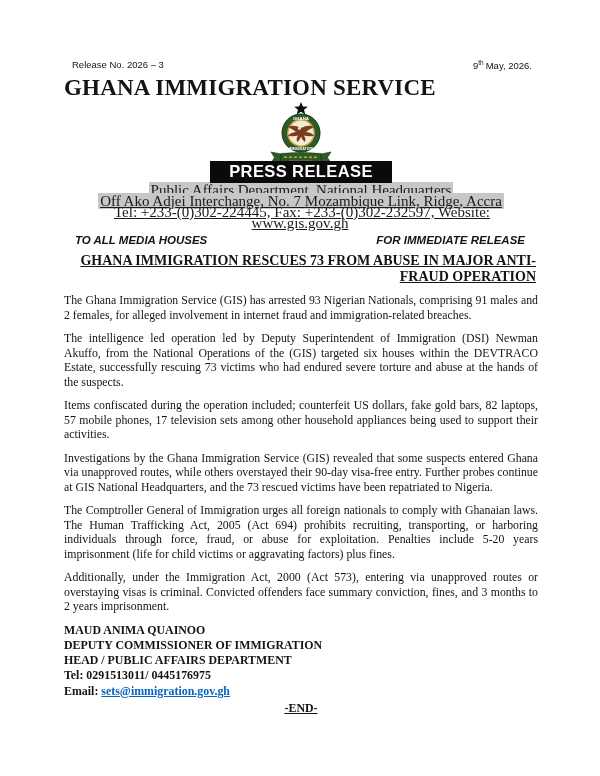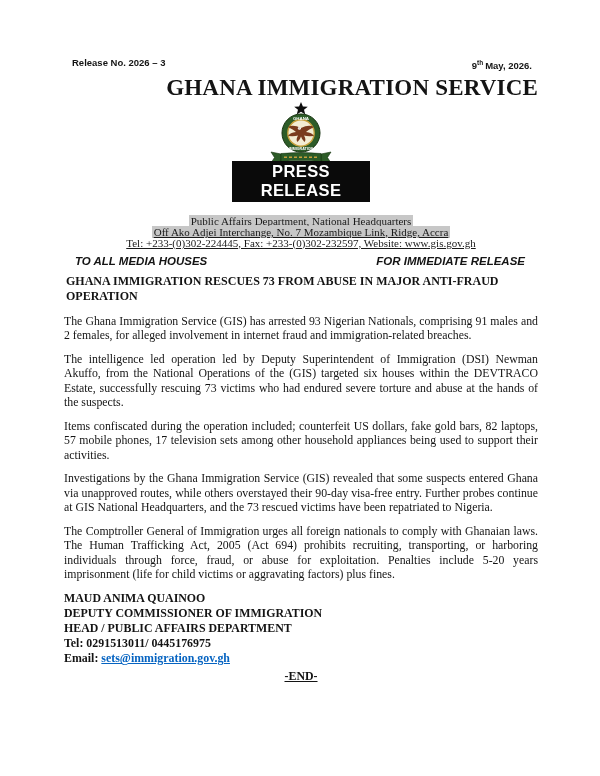"Release No. 2026 – 3" .meta-row { align-items: flex-start -> center; font-weight: bold -> normal }
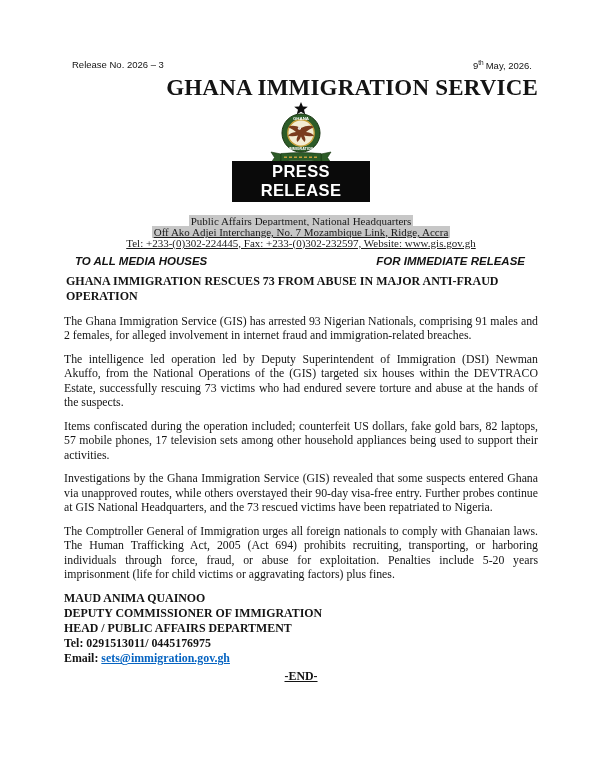"GHANA IMMIGRATION SERVICE" .doc-title { text-align: right -> left }
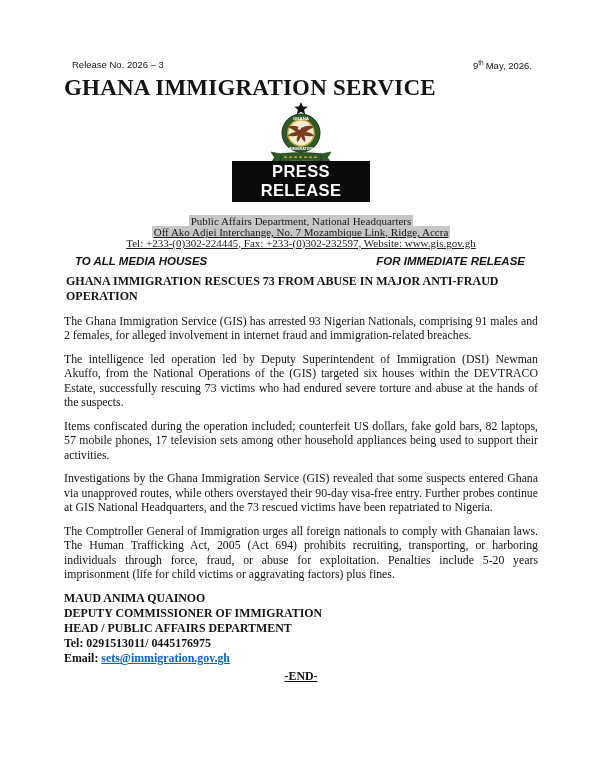"PRESS RELEASE" .pr-banner { width: 138px -> 182px }
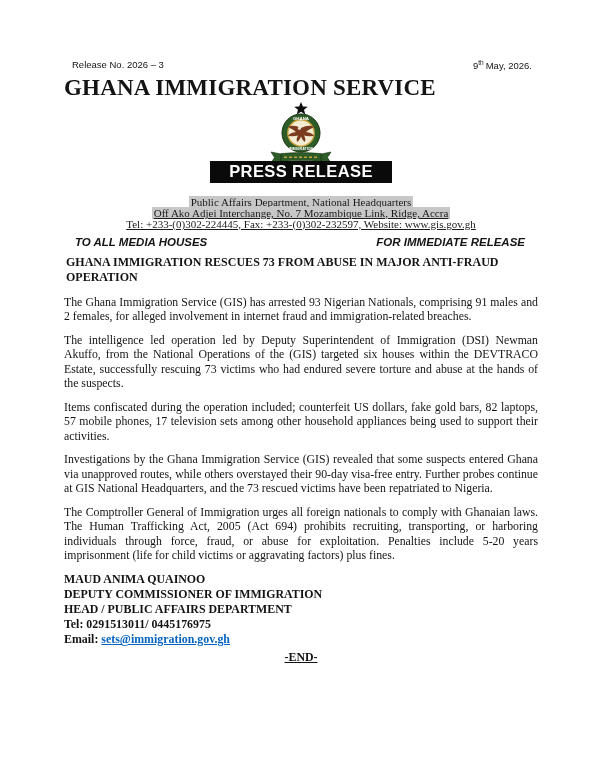"Public Affairs Department, National" .address { font-size: 11px -> 15px; margin-top: 14px -> 2px }
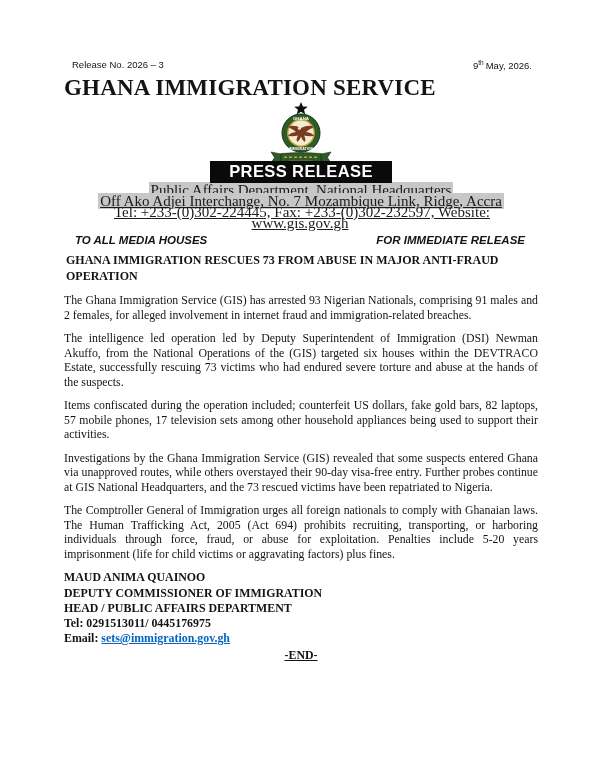"GHANA IMMIGRATION RESCUES 73 FROM" .headline { font-size: 12px -> 14px; text-align: left -> right; text-decoration: none -> underline }
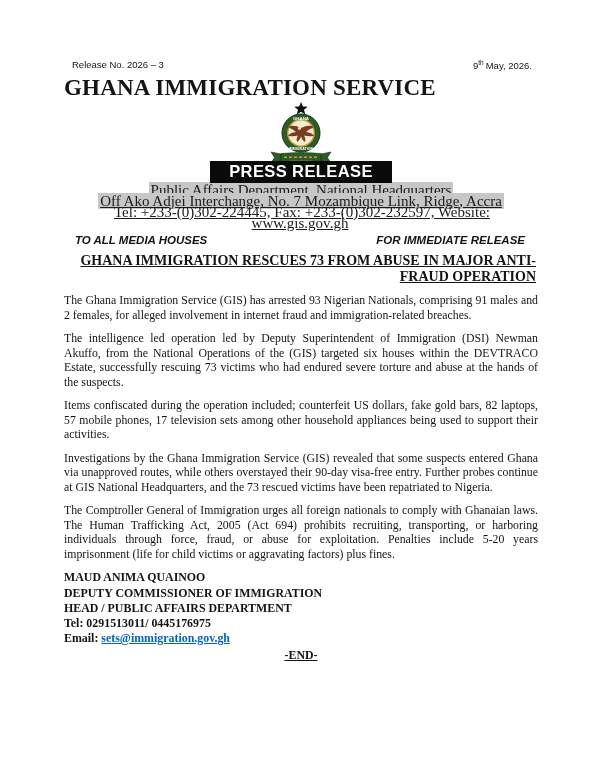"Additionally, under the Immigration Act," p { html: none -> <p>Additionally, under the Immigration Act, 2000 (Act 573), entering via unapproved routes or overstaying visas is criminal. Convicted offenders face summary conviction, fines, and 3 months to 2 years imprisonment.</p> }
